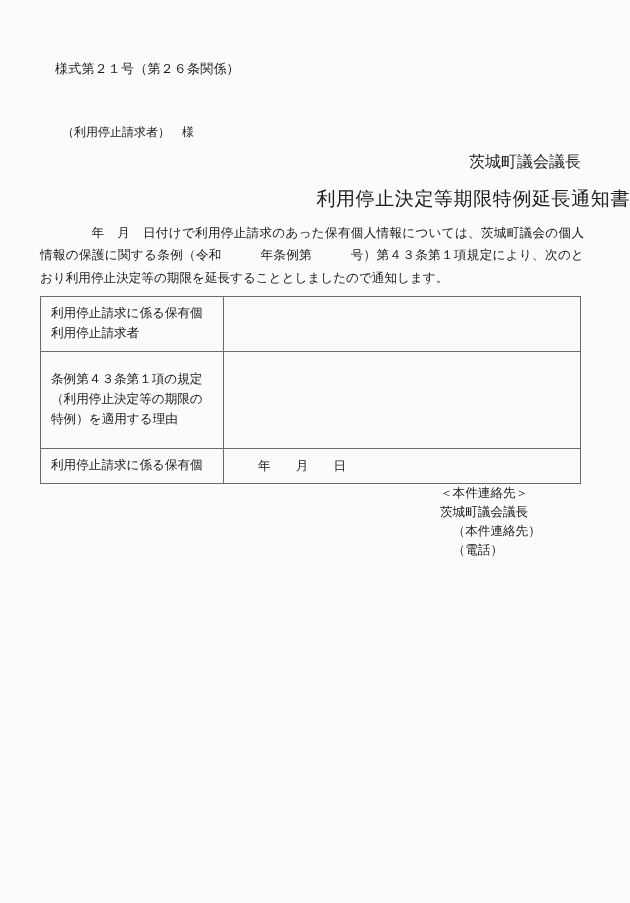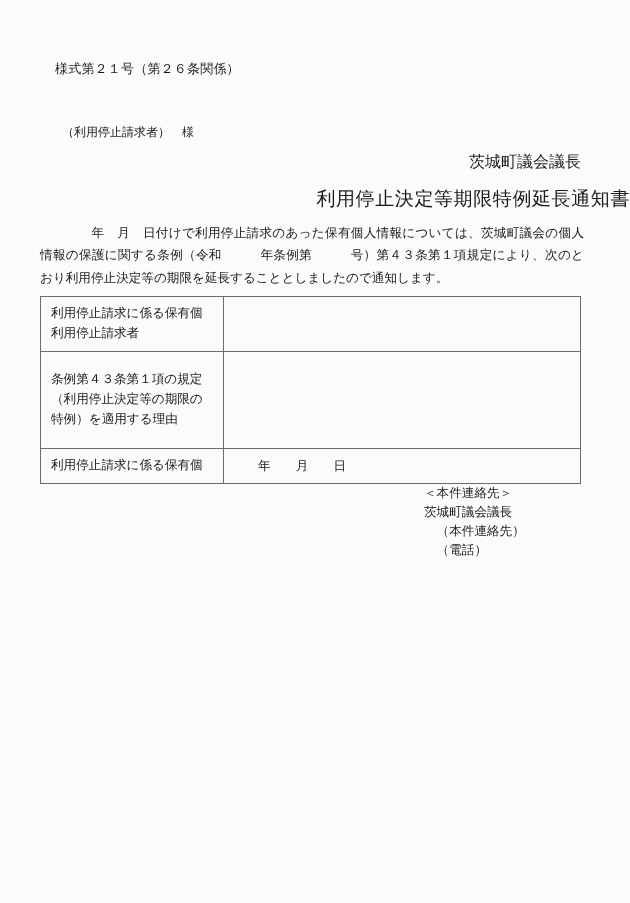"＜本件連絡先＞" .contact .line { margin-left: none -> 16px }
